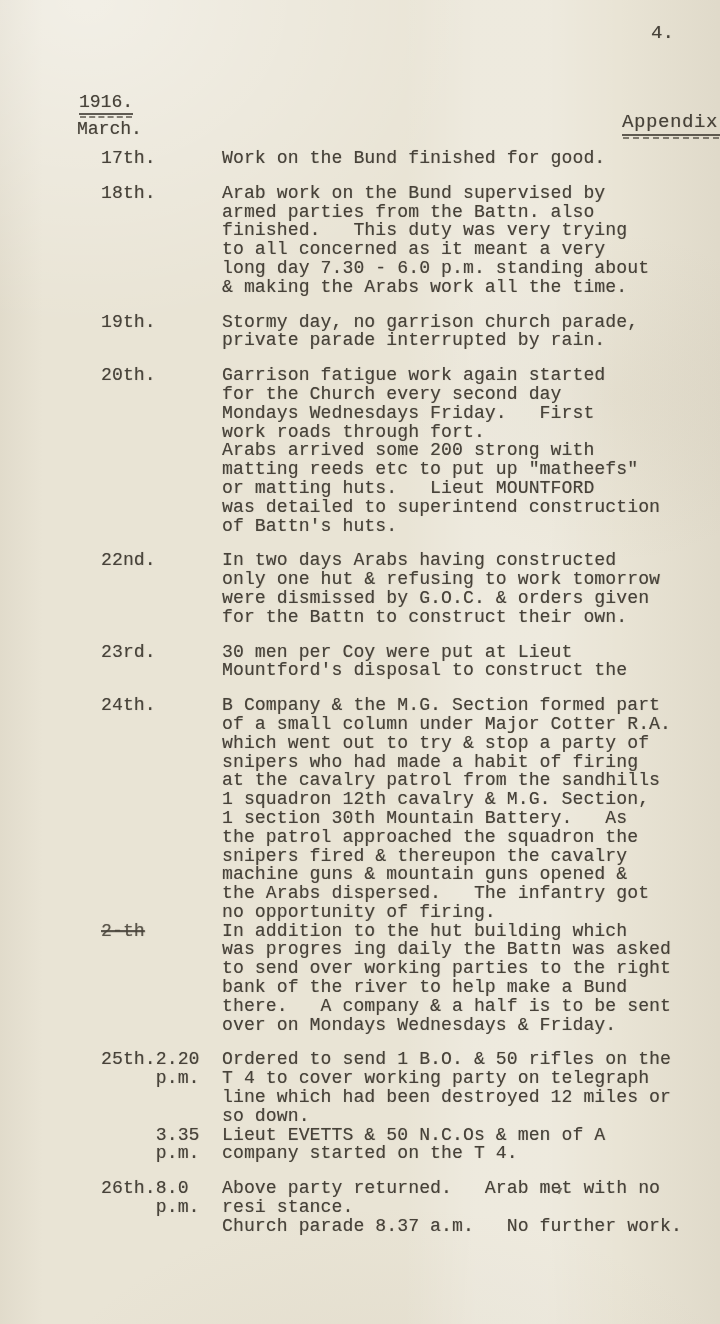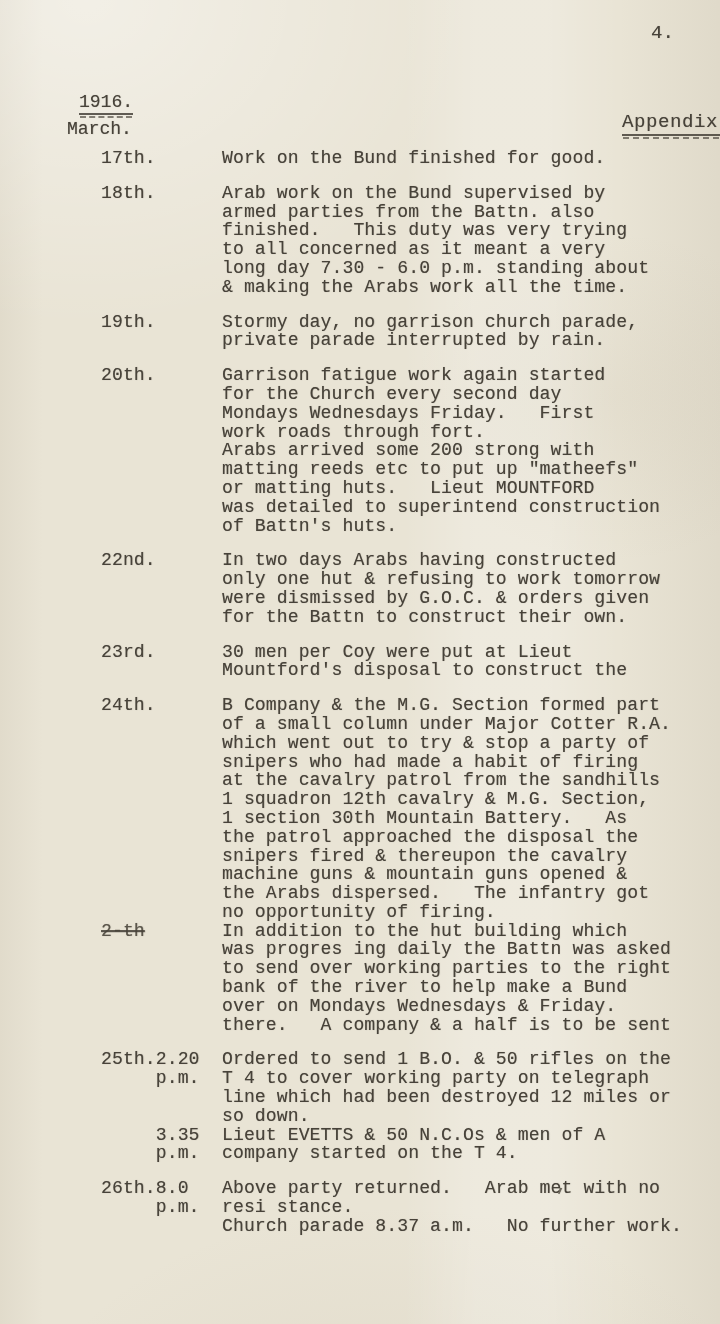"March." .month { left: 67px -> 77px }
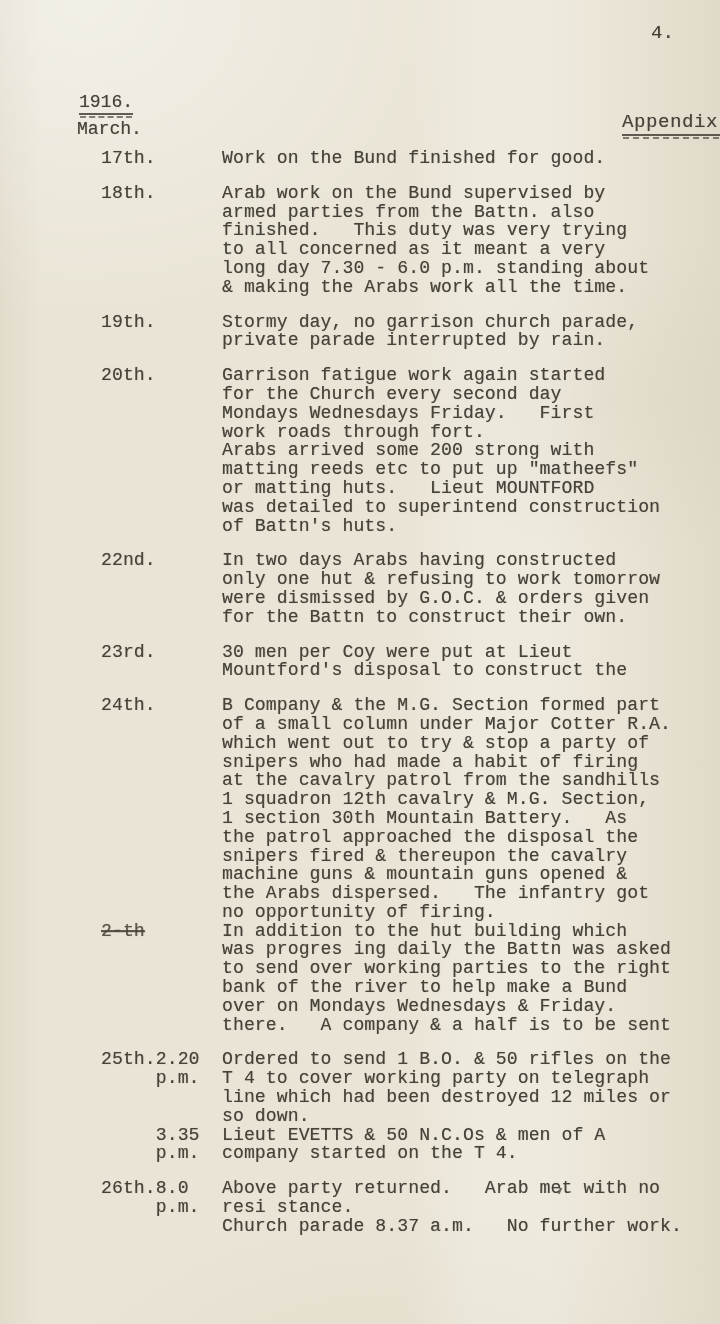"the patrol approached the disposal" span.txt { text: disposal -> squadron }
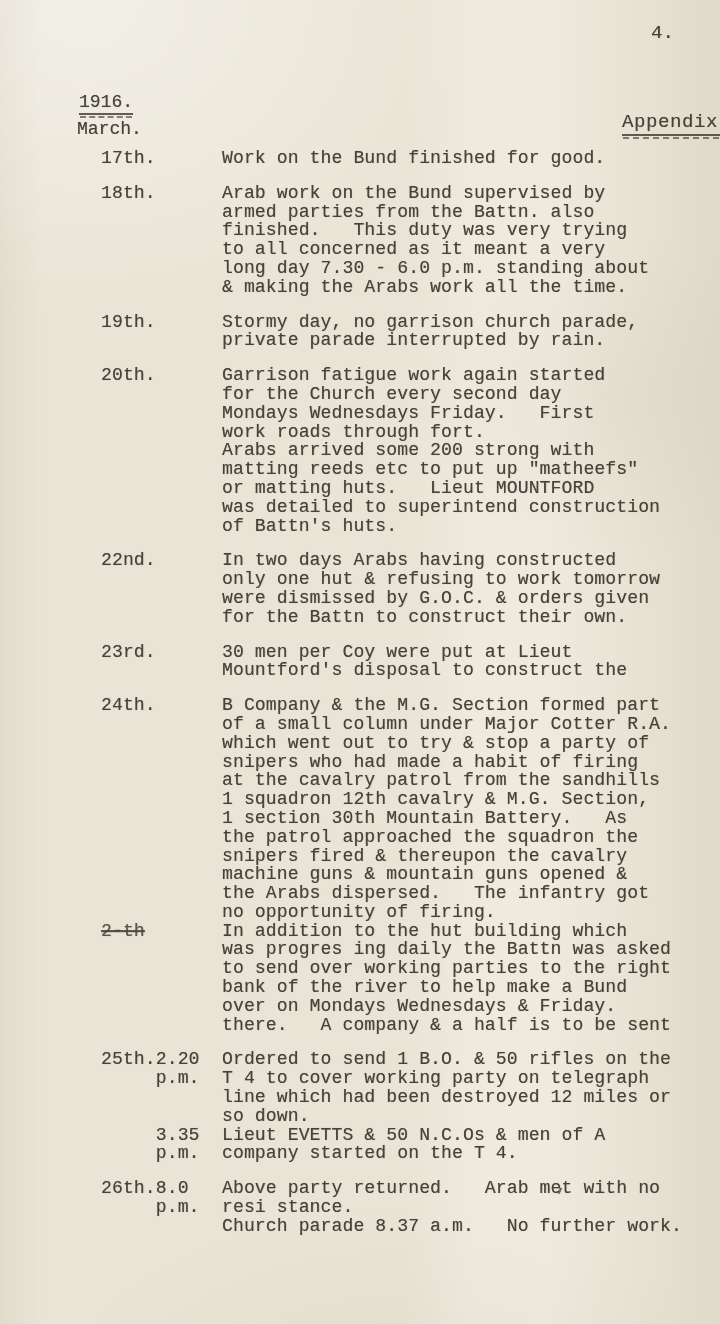"over on Mondays Wednesdays &" div.row { order: before "there. A company & a" -> after "there. A company & a" }
